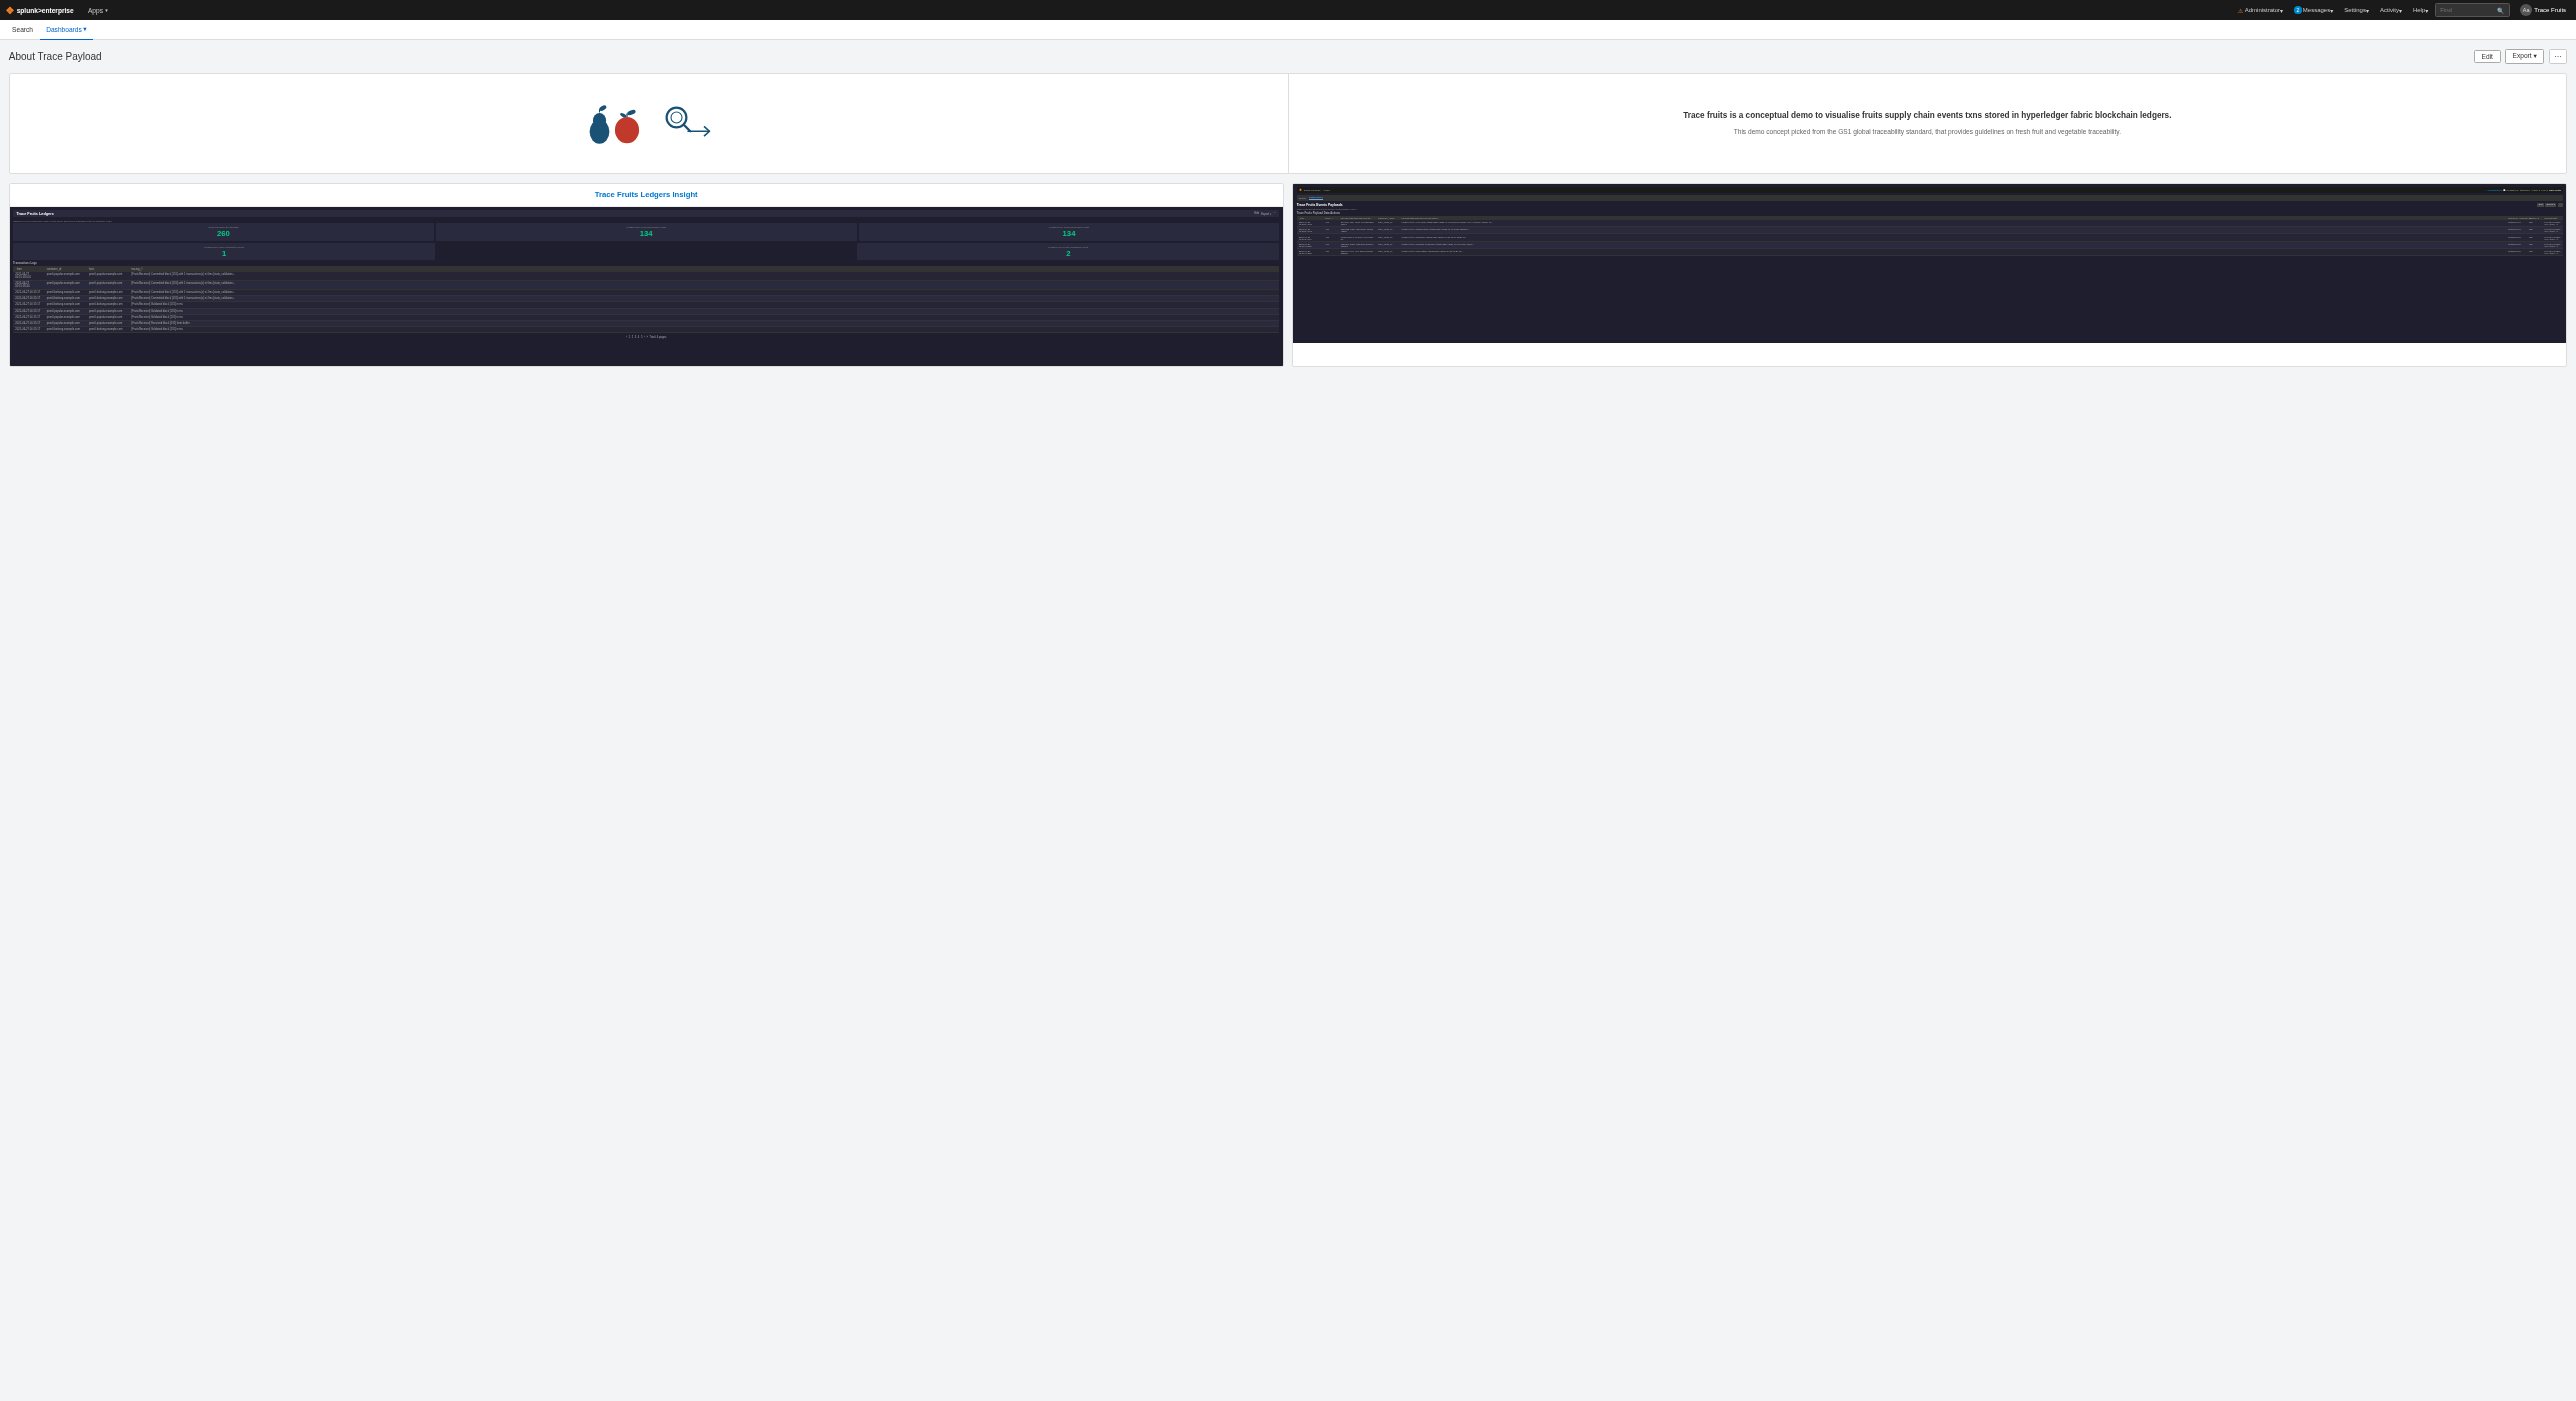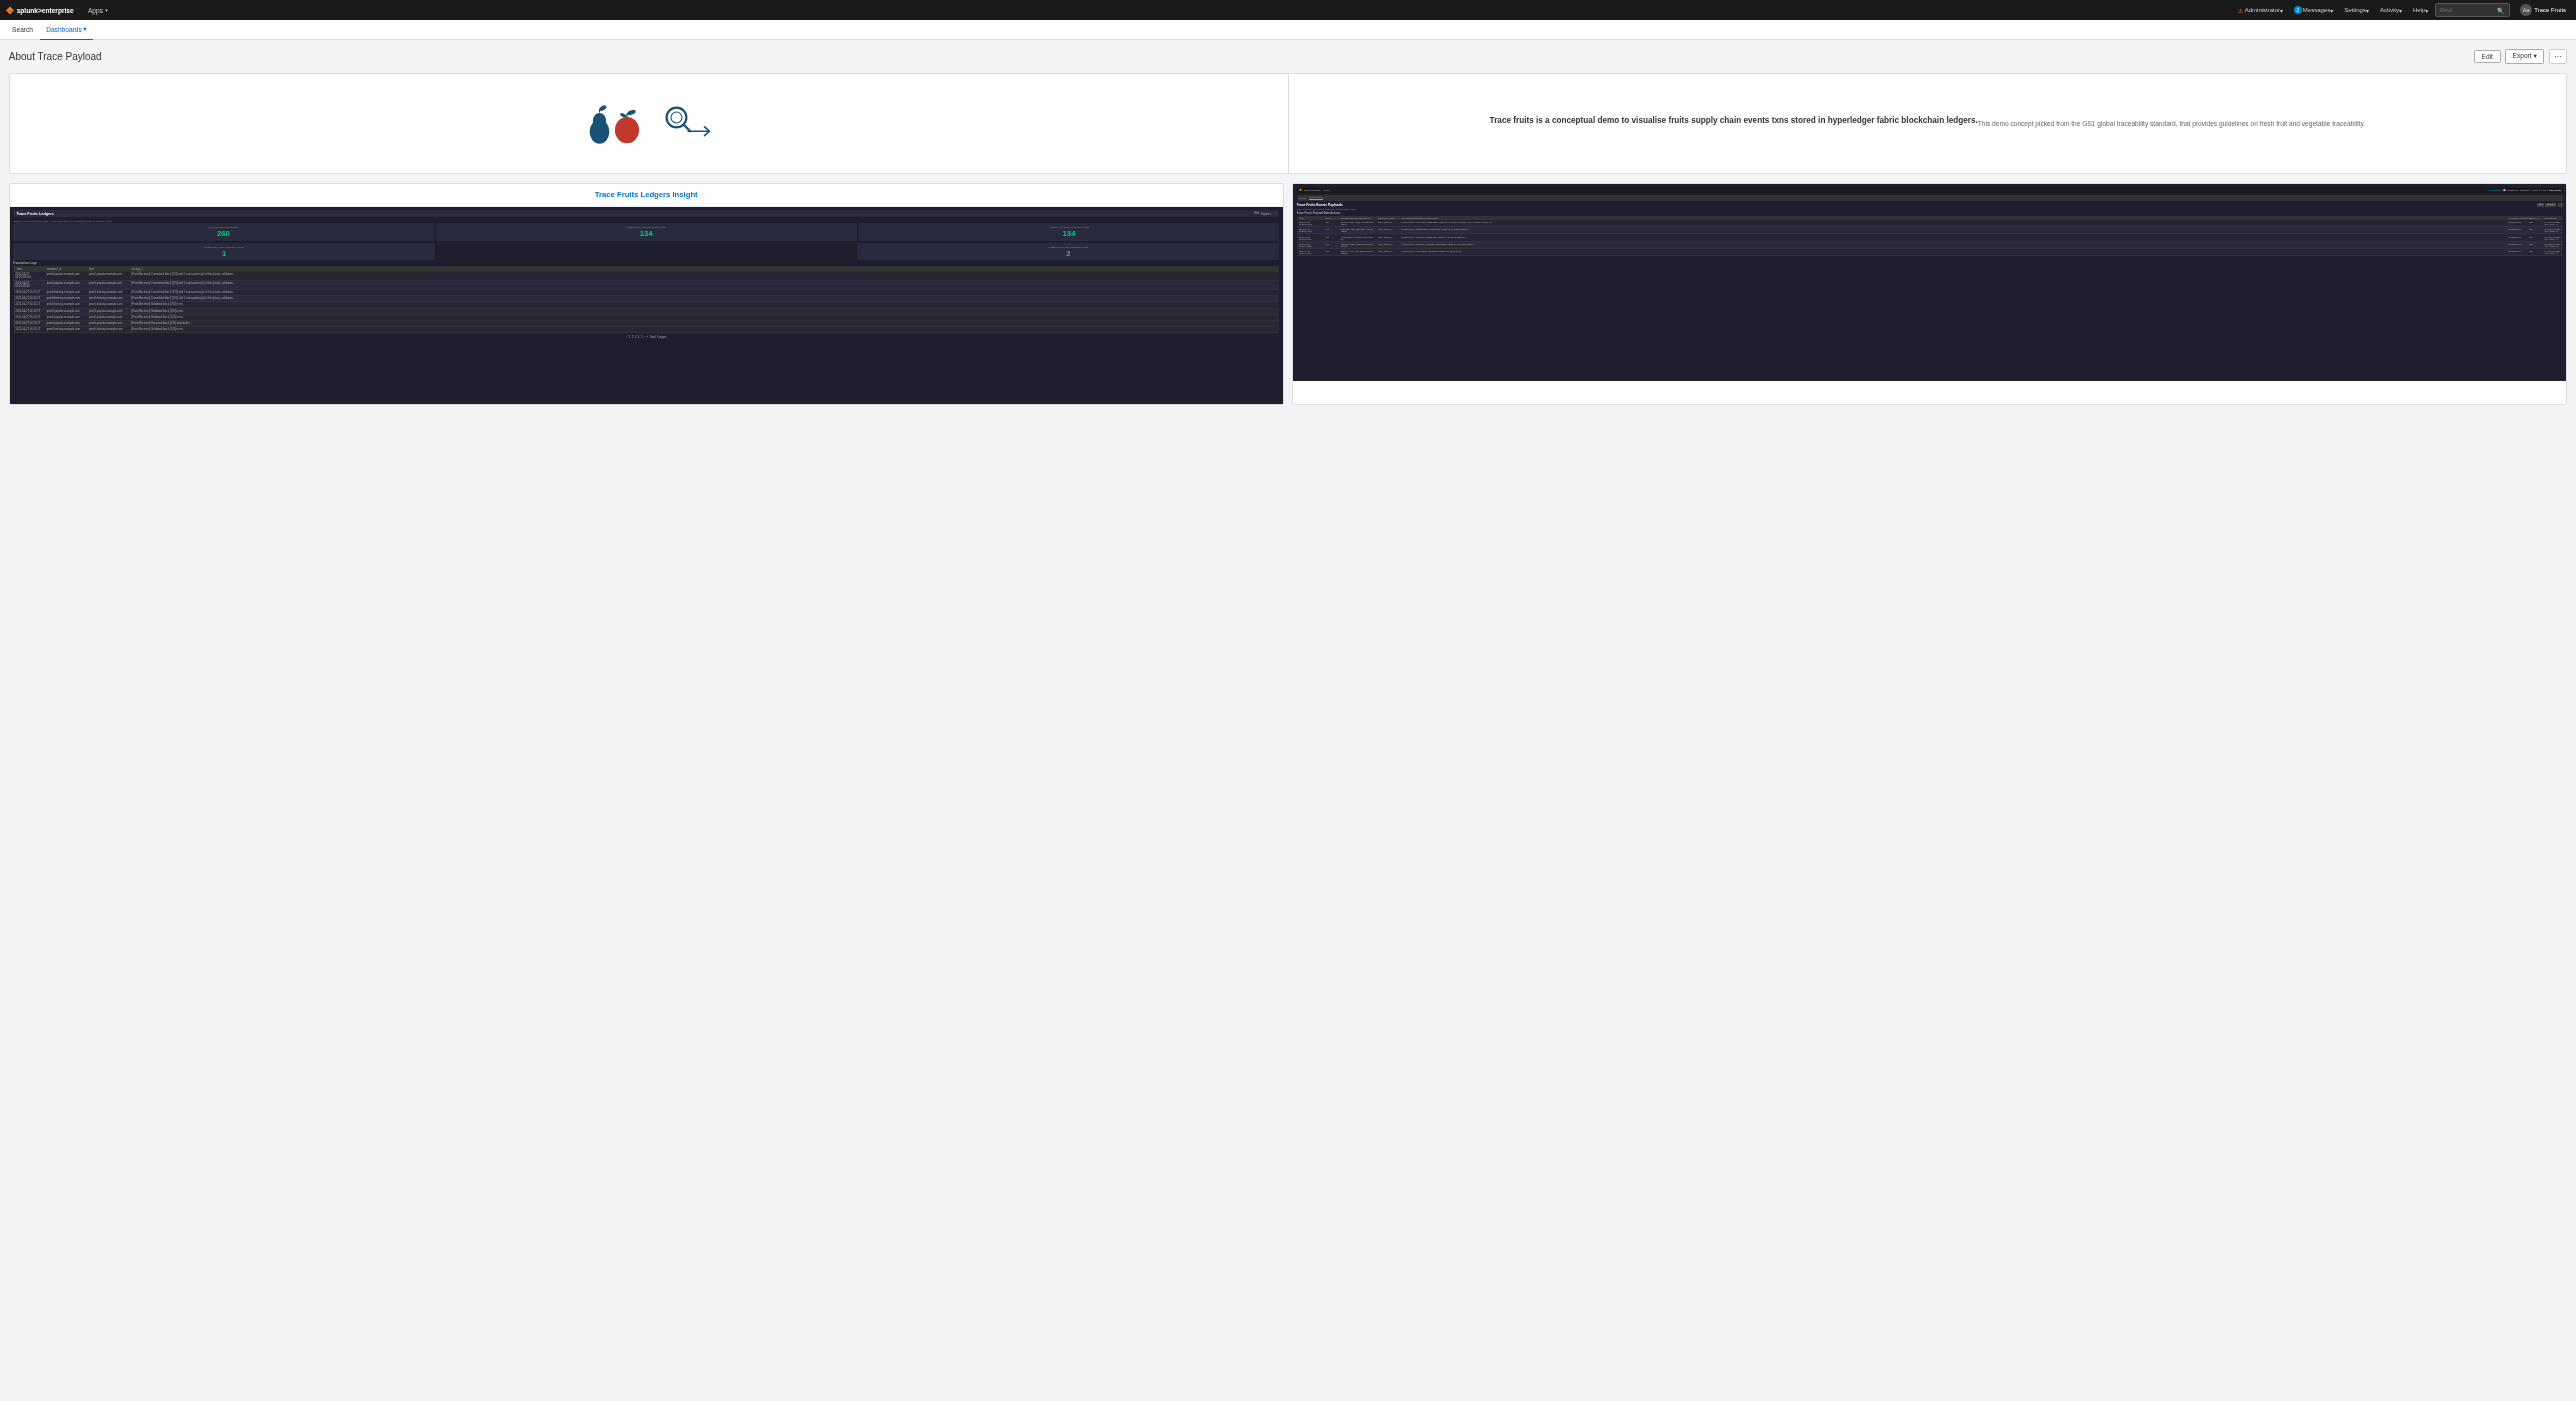"Trace fruits is a conceptual" .hero-right { flex-direction: row -> column }
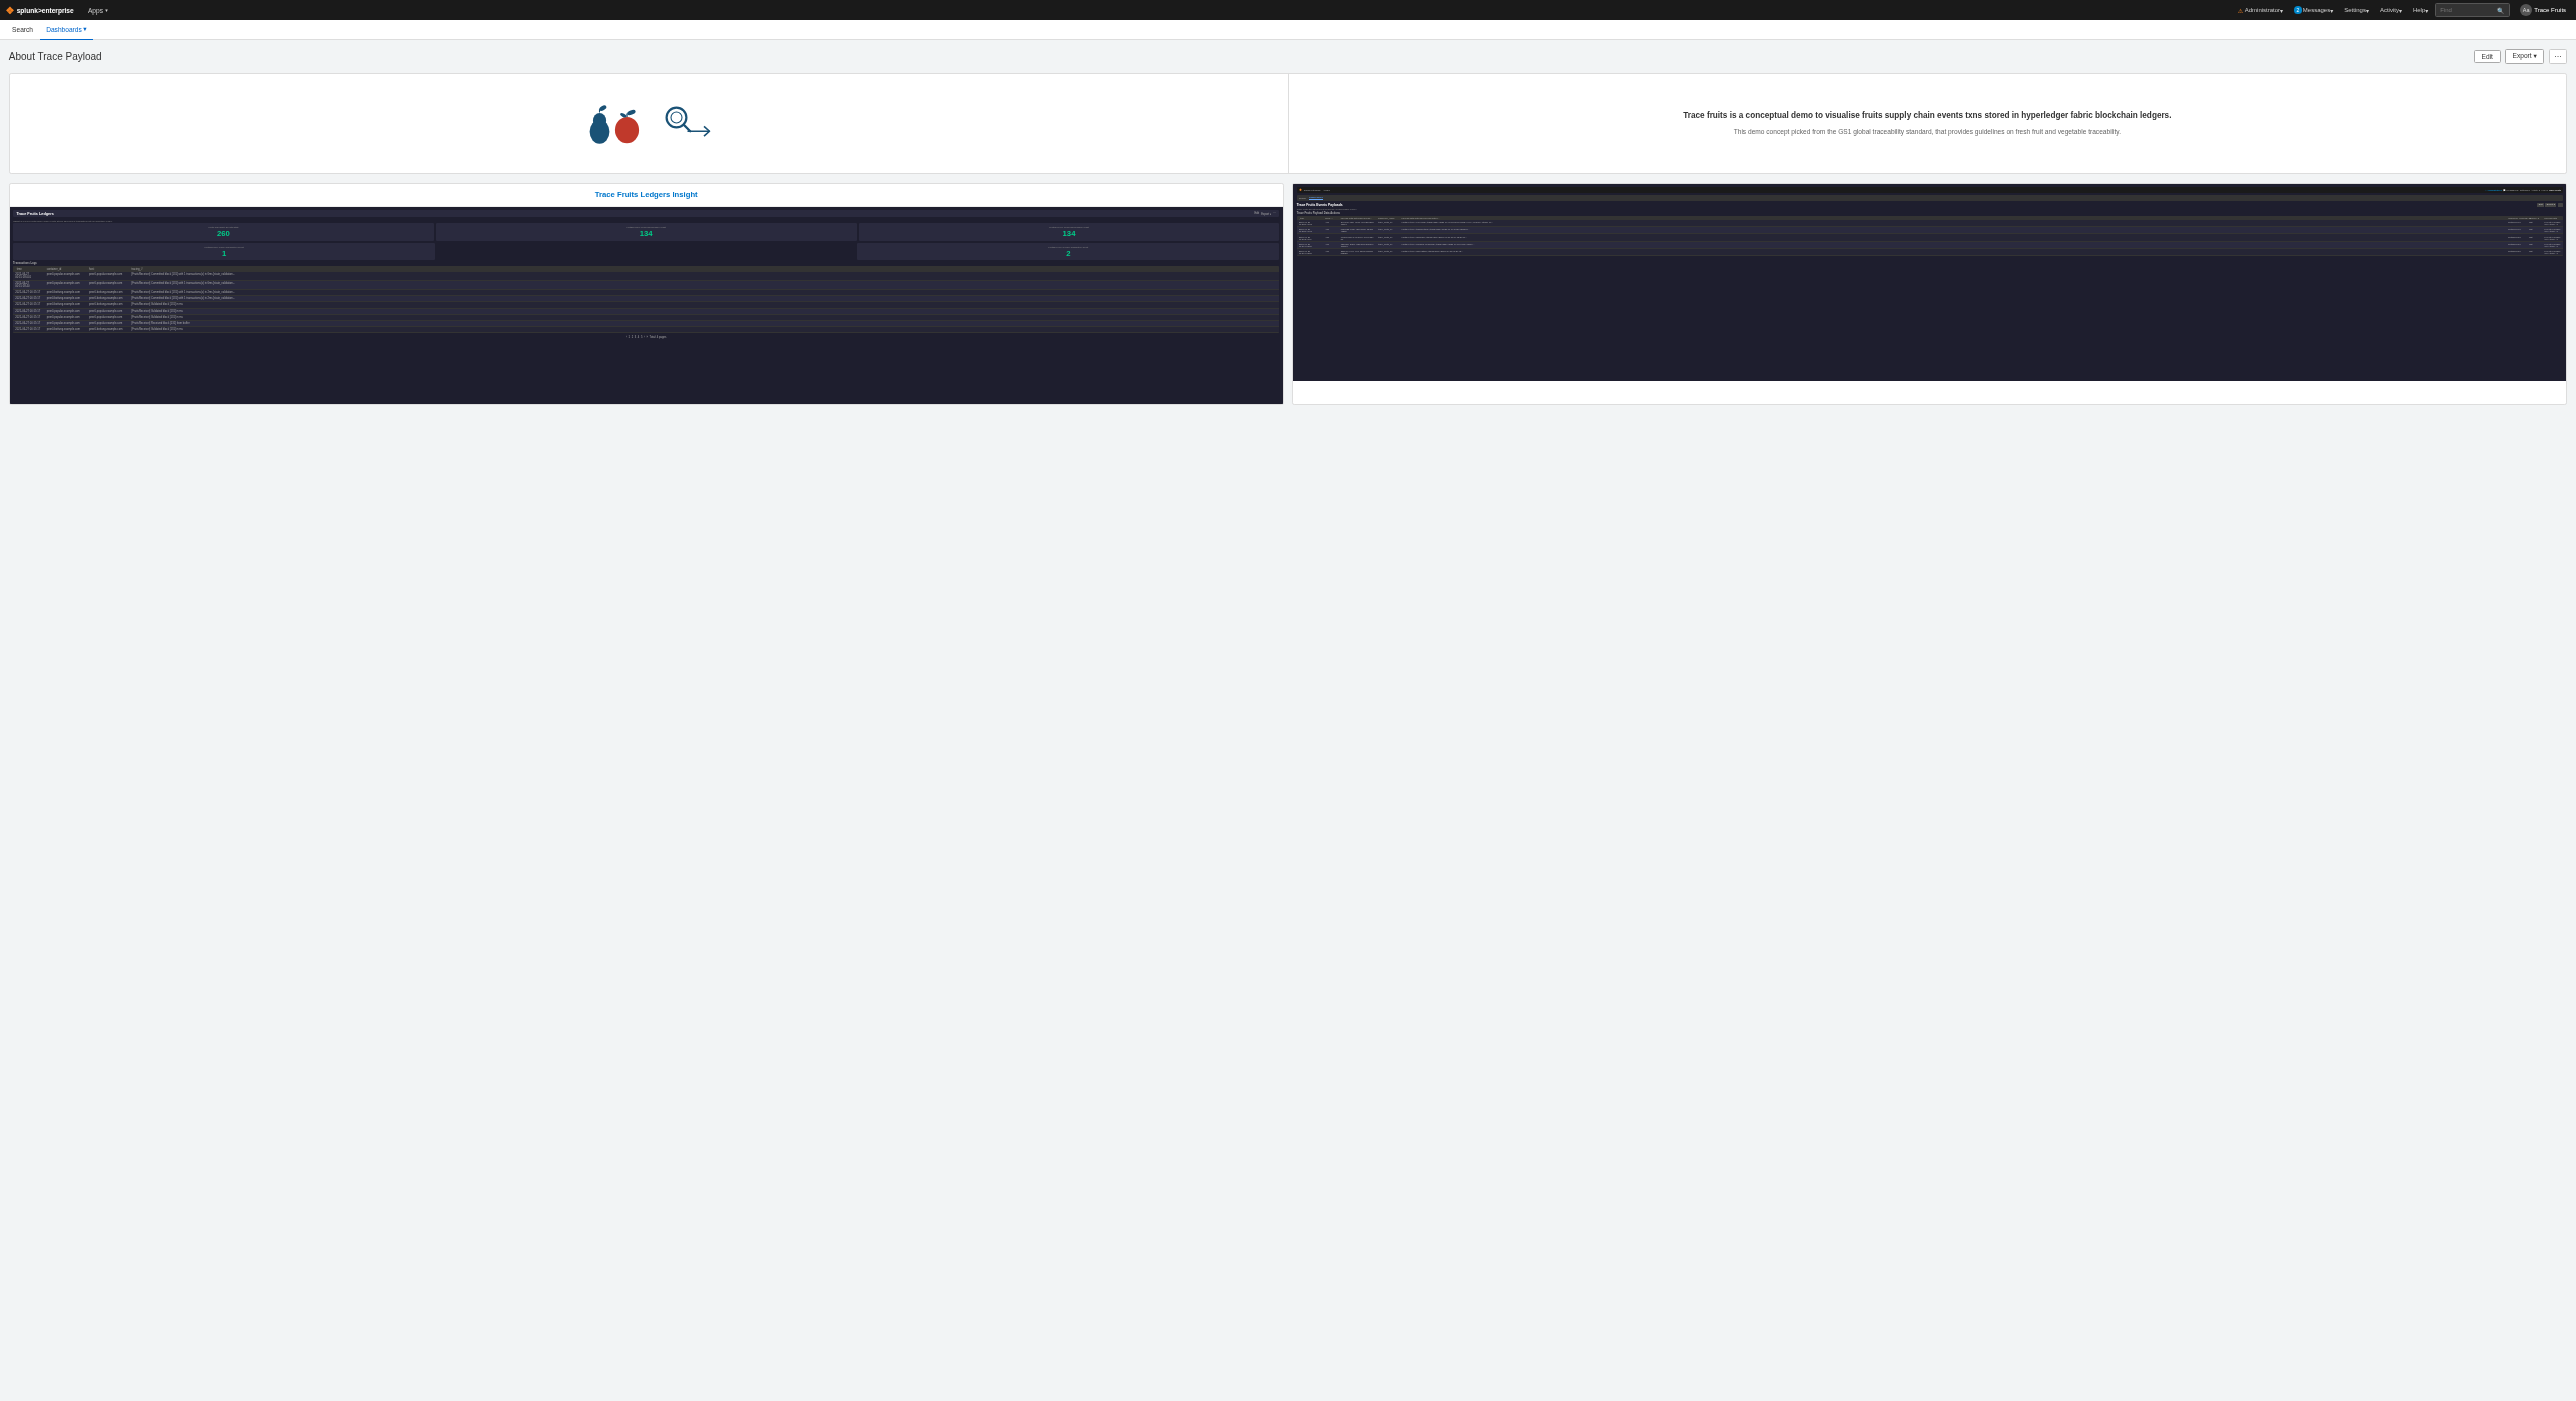"260" .card-content { height: 197px -> 159px }
